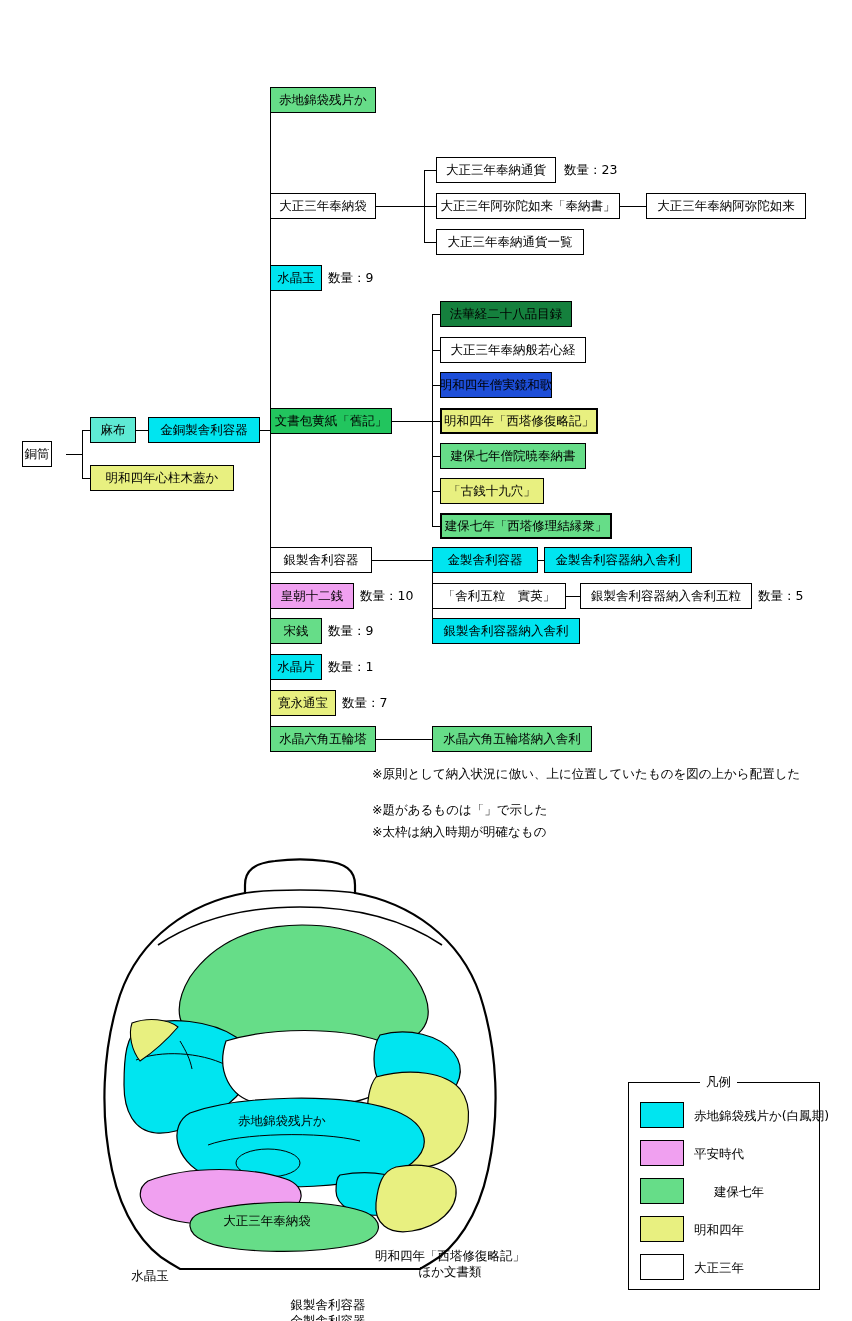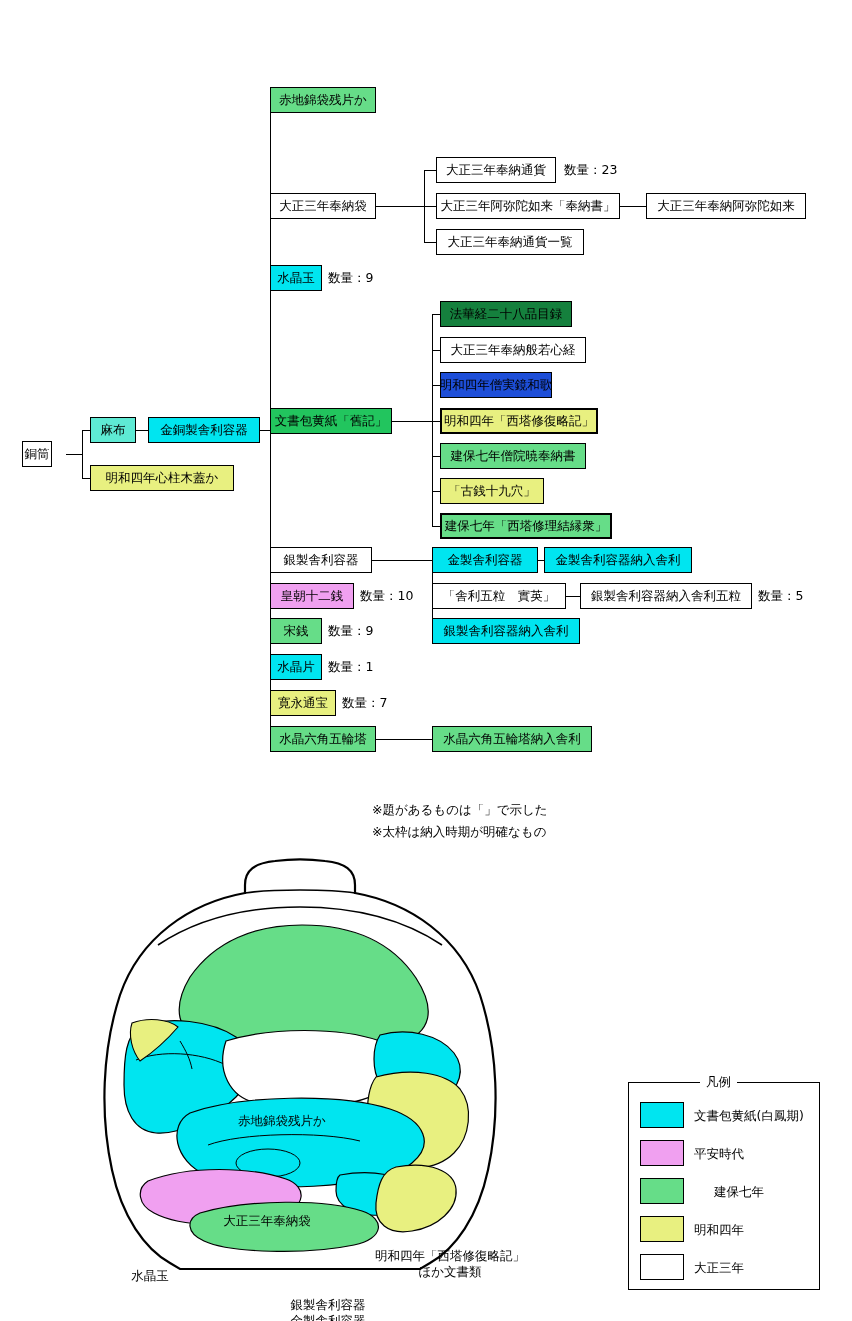"※原則として納入状況に倣い、上に位置していたものを図の上から配置した" div.notes { html: none -> <div>※原則として納入状況に倣い、上に位置していたものを図の上から配置した</div> }
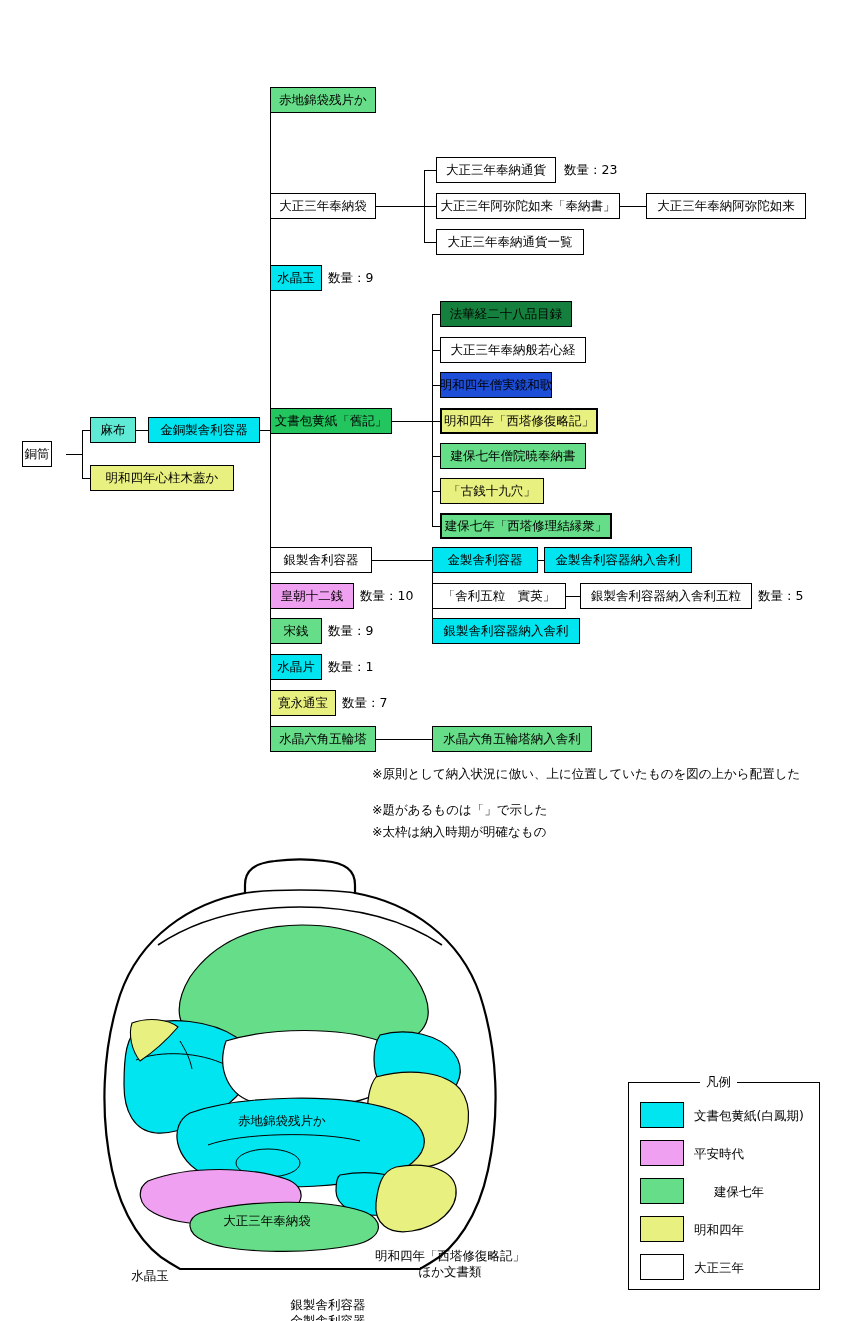"文書包黄紙(白鳳期)" div.legend-label { text: 文書包黄紙 -> 赤地錦袋残片か }
